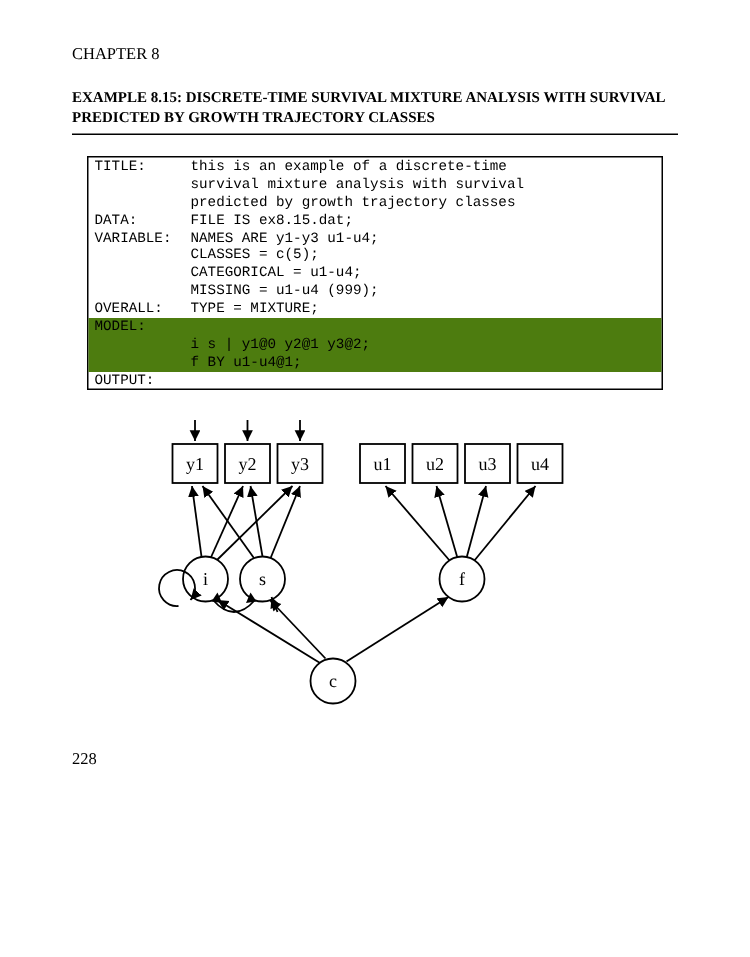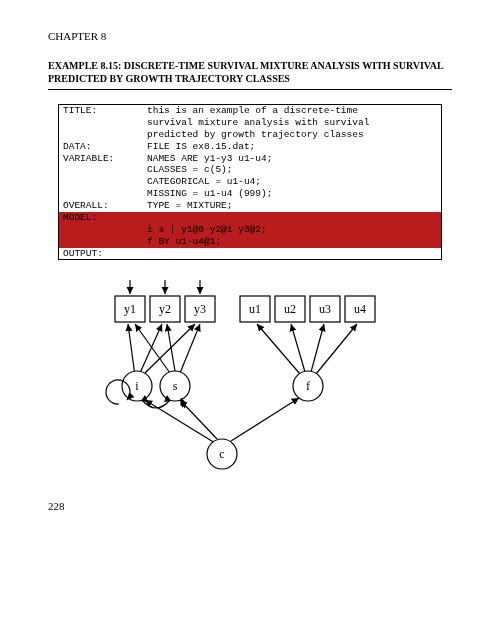"TITLE:" .code-row { gap: 20px -> none }
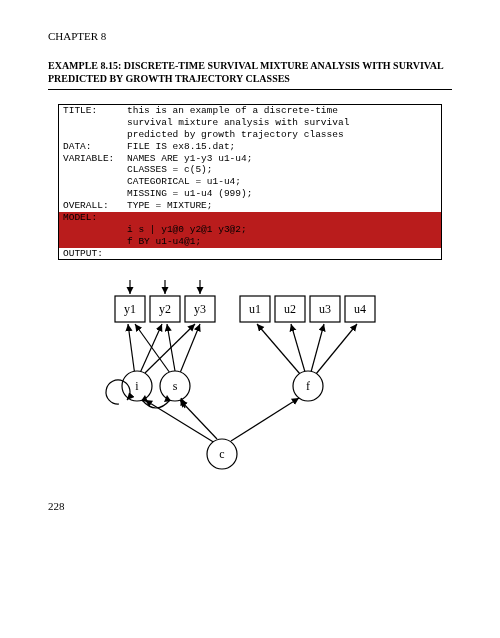"MODEL:" .shaded { background: #b91c1c -> #4d7c0f }
